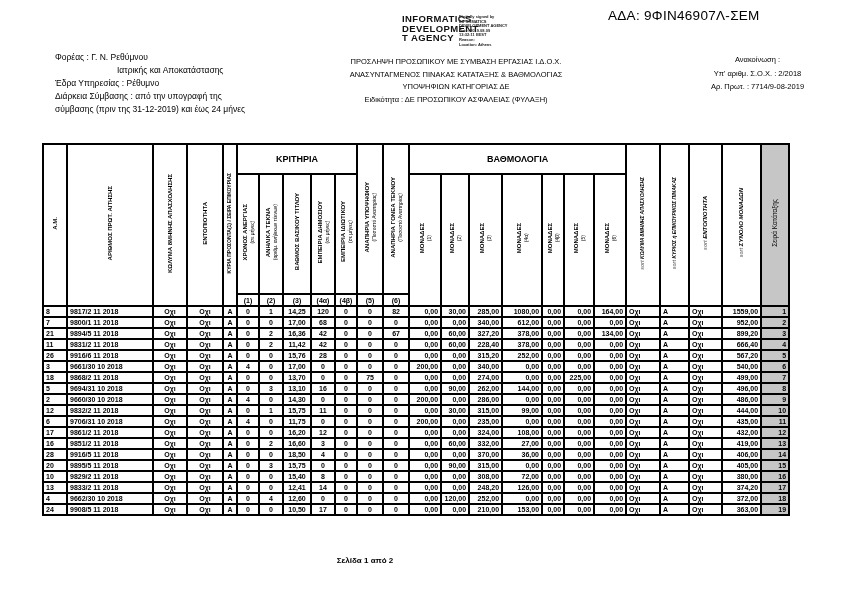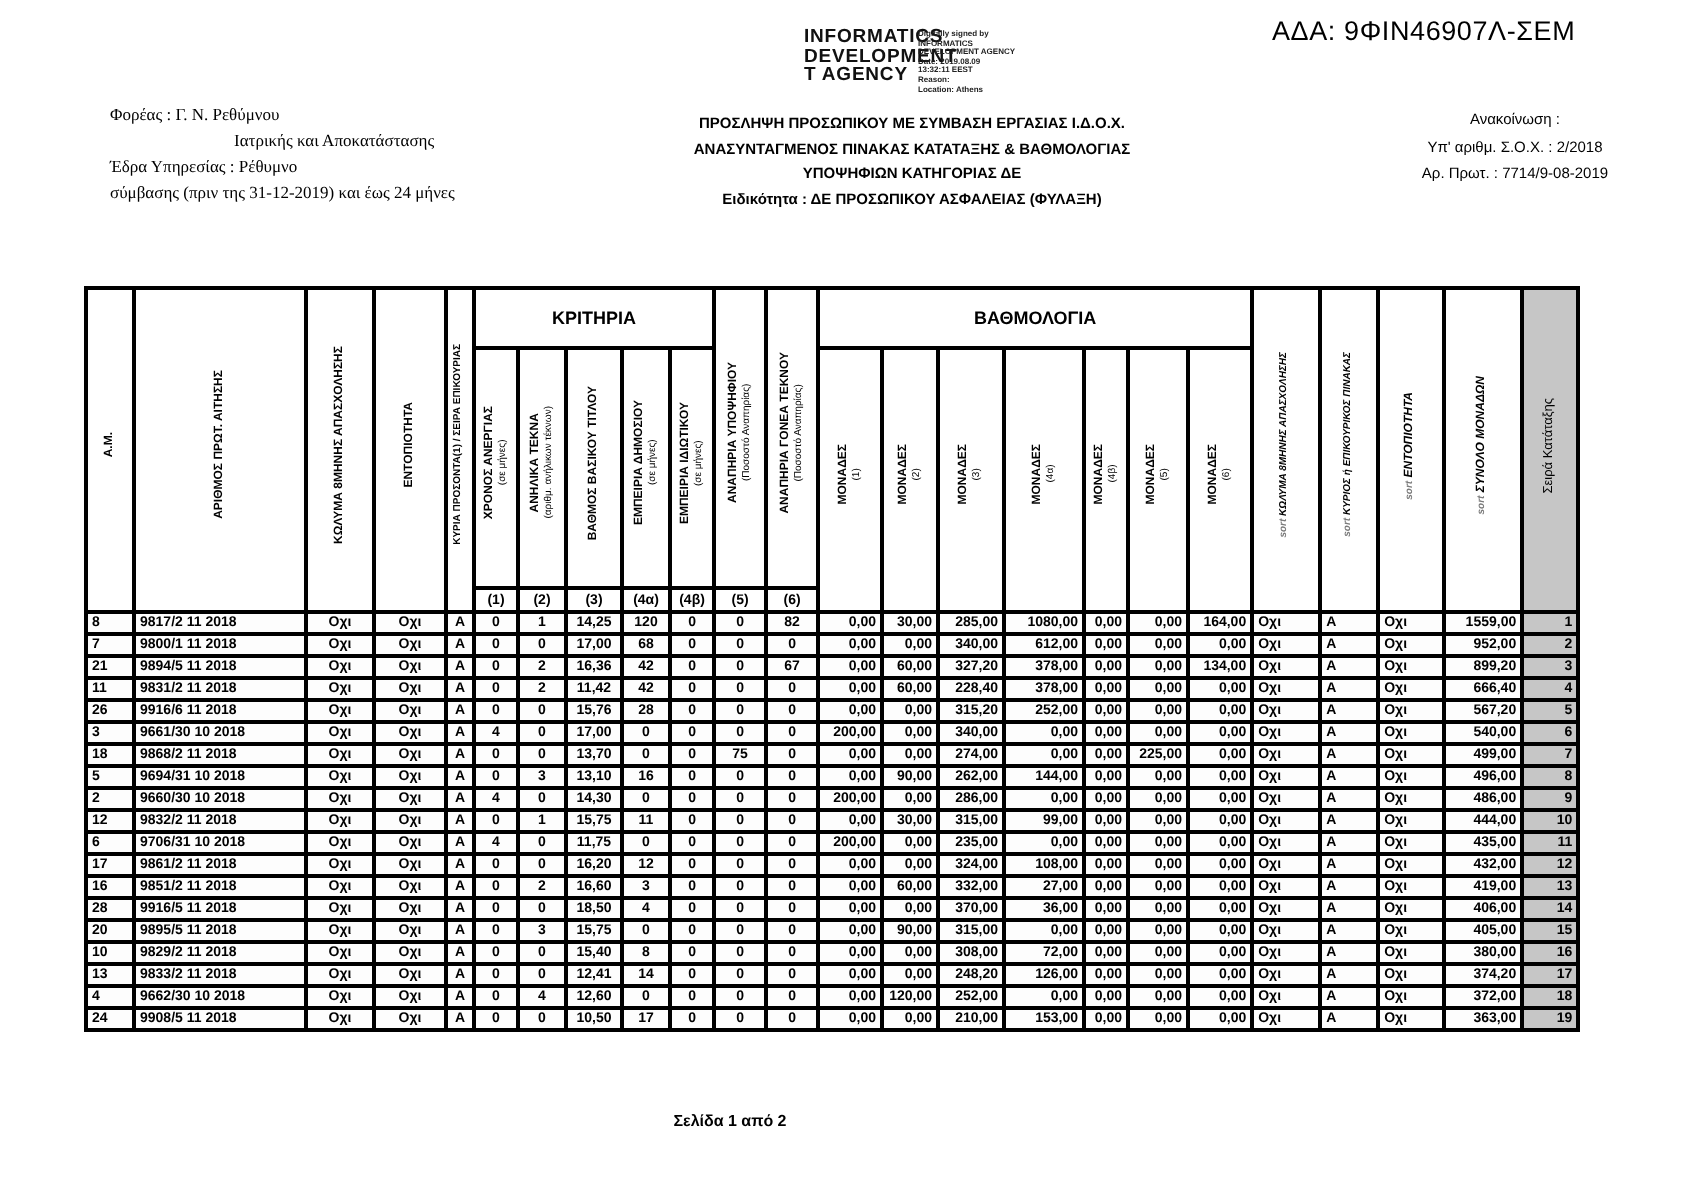"ΑΔΑ: 9ΦΙΝ46907Λ-ΣΕΜ" .ada { left: 636px -> 608px }
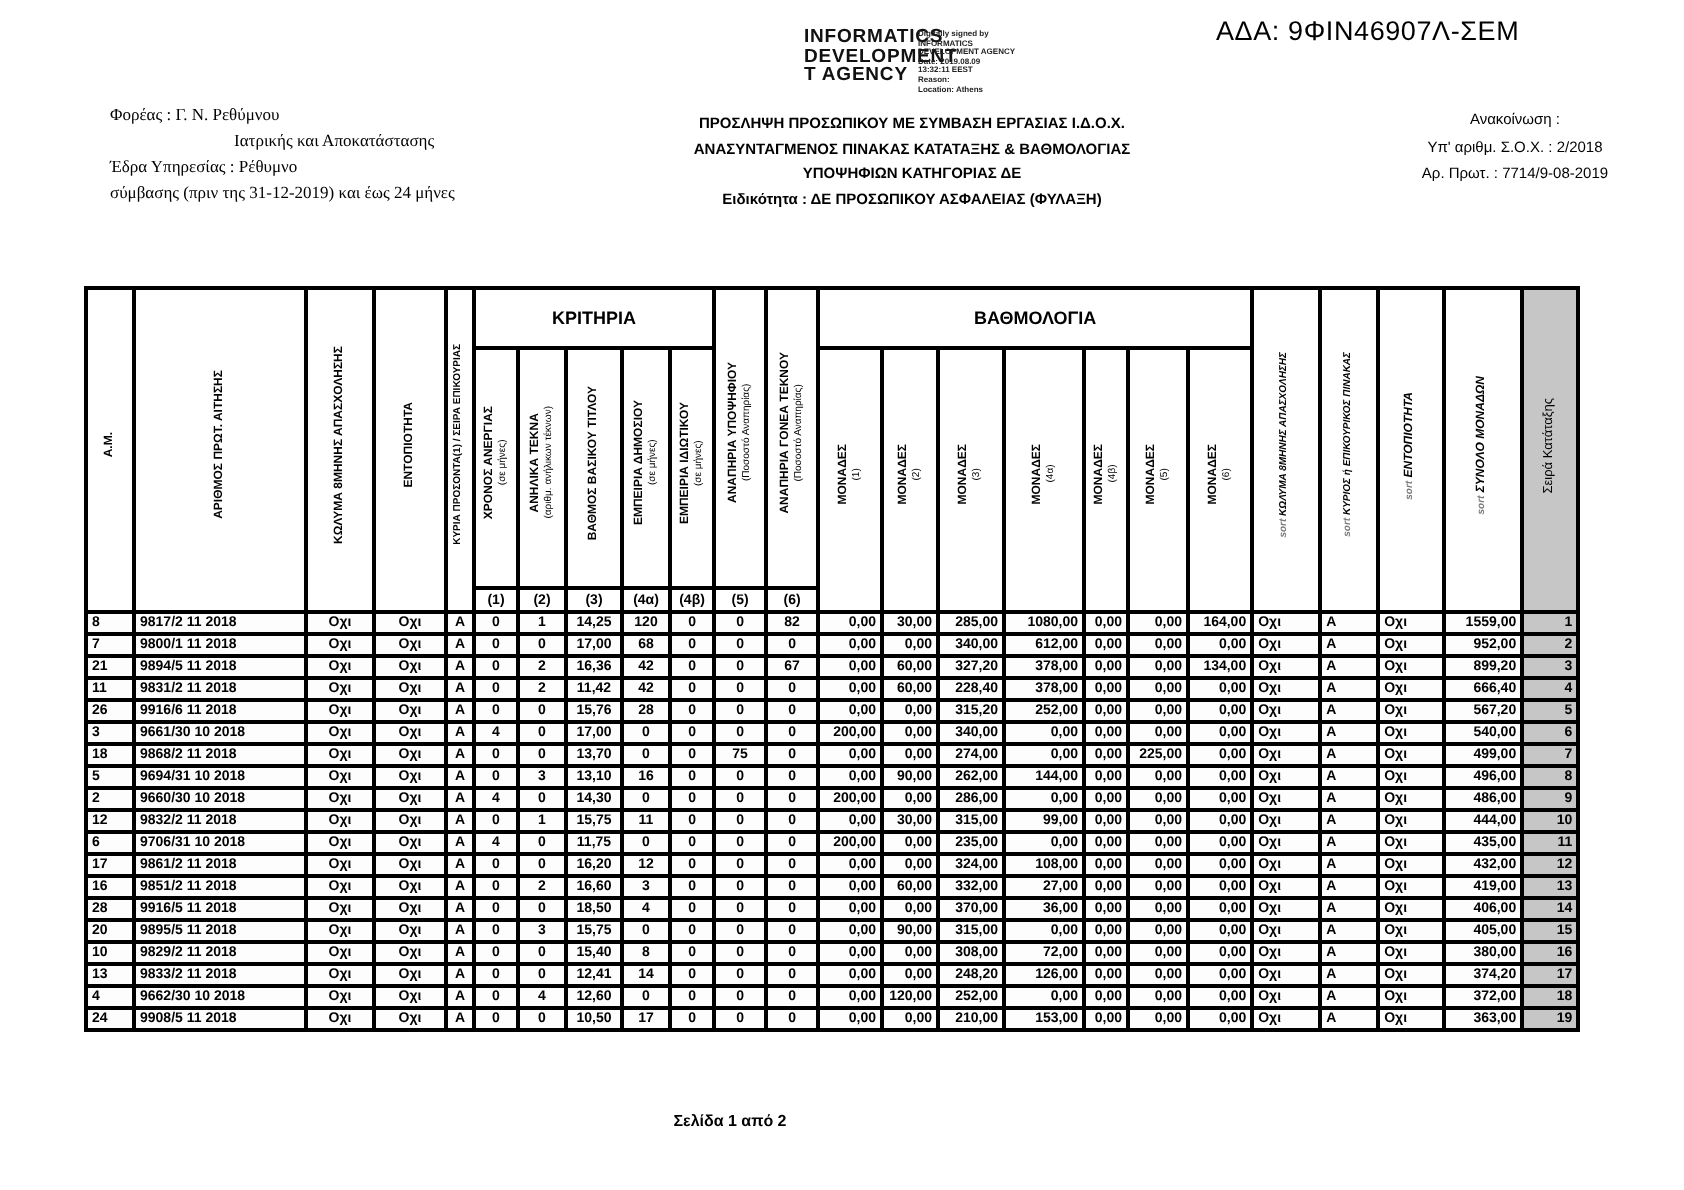"Φορέας : Γ. Ν. Ρεθύμνου" .hdr-left { font-family: Liberation Serif, serif -> none }
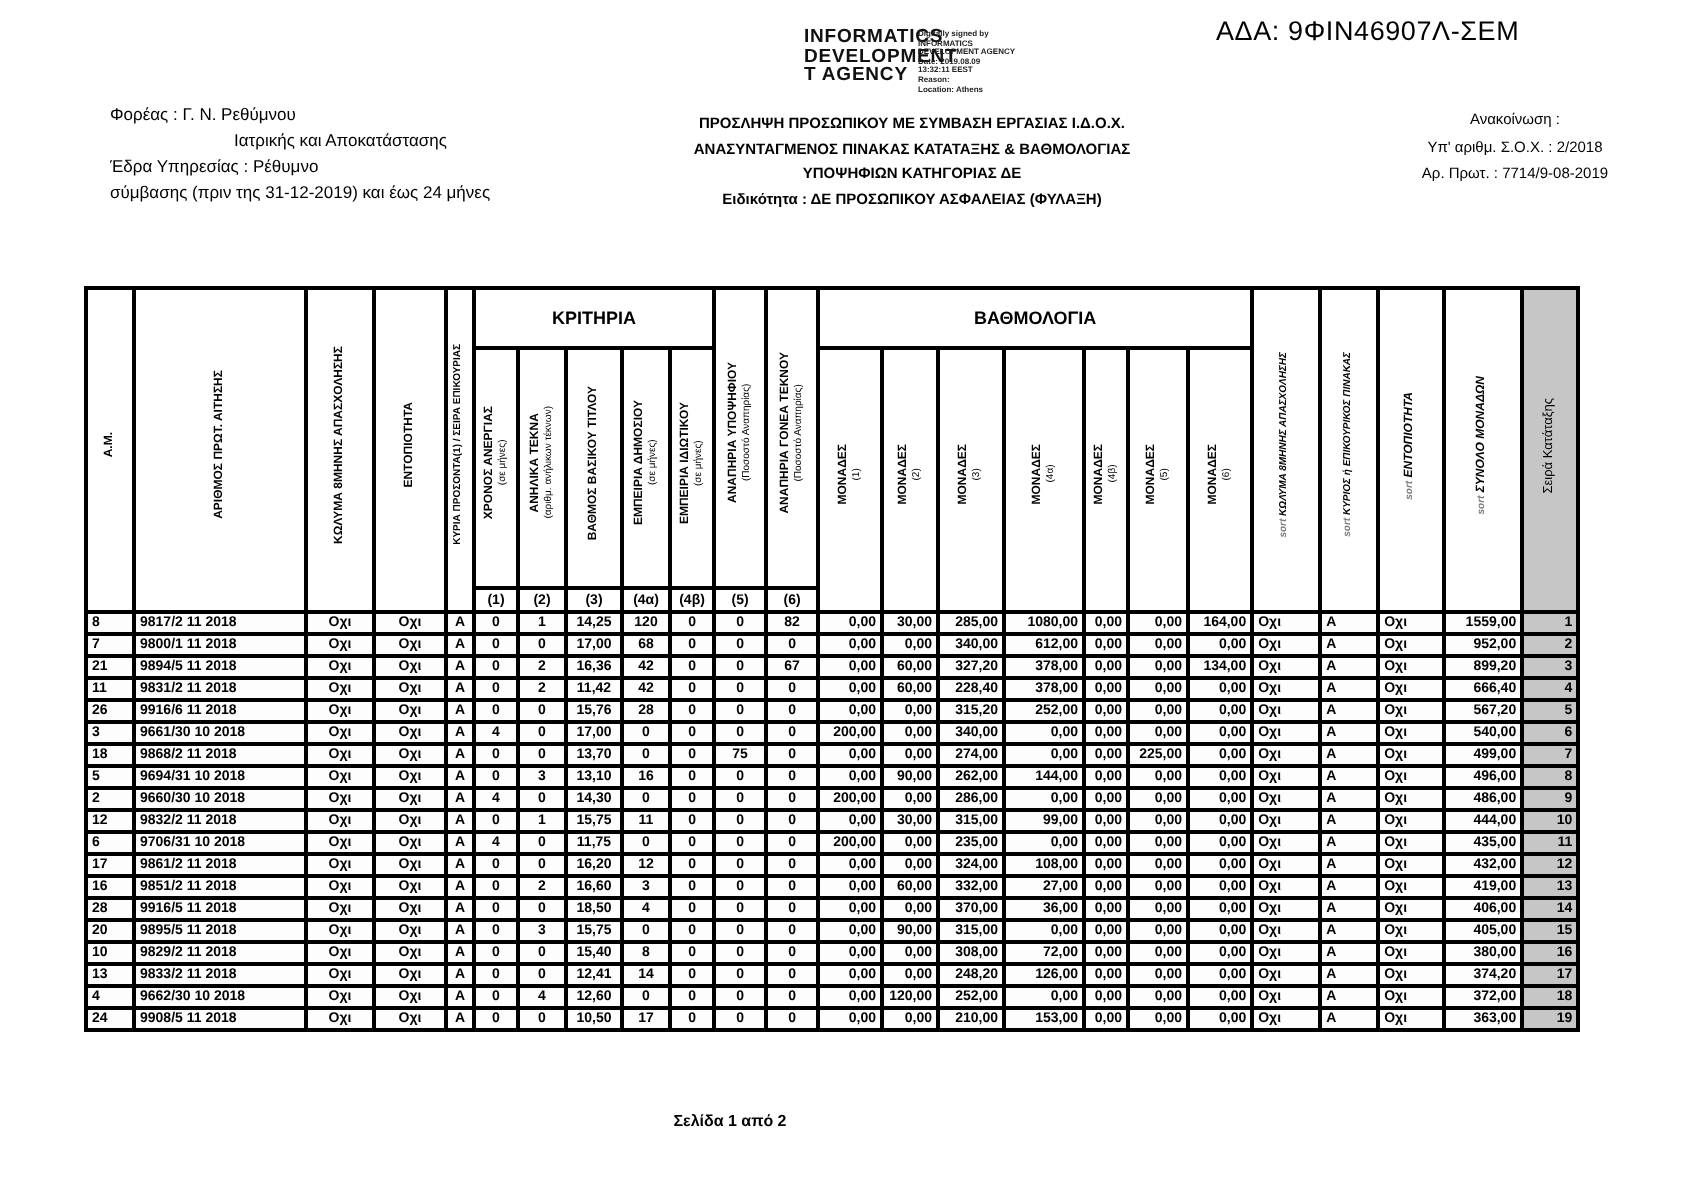"ΠΡΟΣΛΗΨΗ ΠΡΟΣΩΠΙΚΟΥ ΜΕ ΣΥΜΒΑΣΗ ΕΡΓΑΣΙΑΣ" .hdr-center { font-weight: bold -> normal }
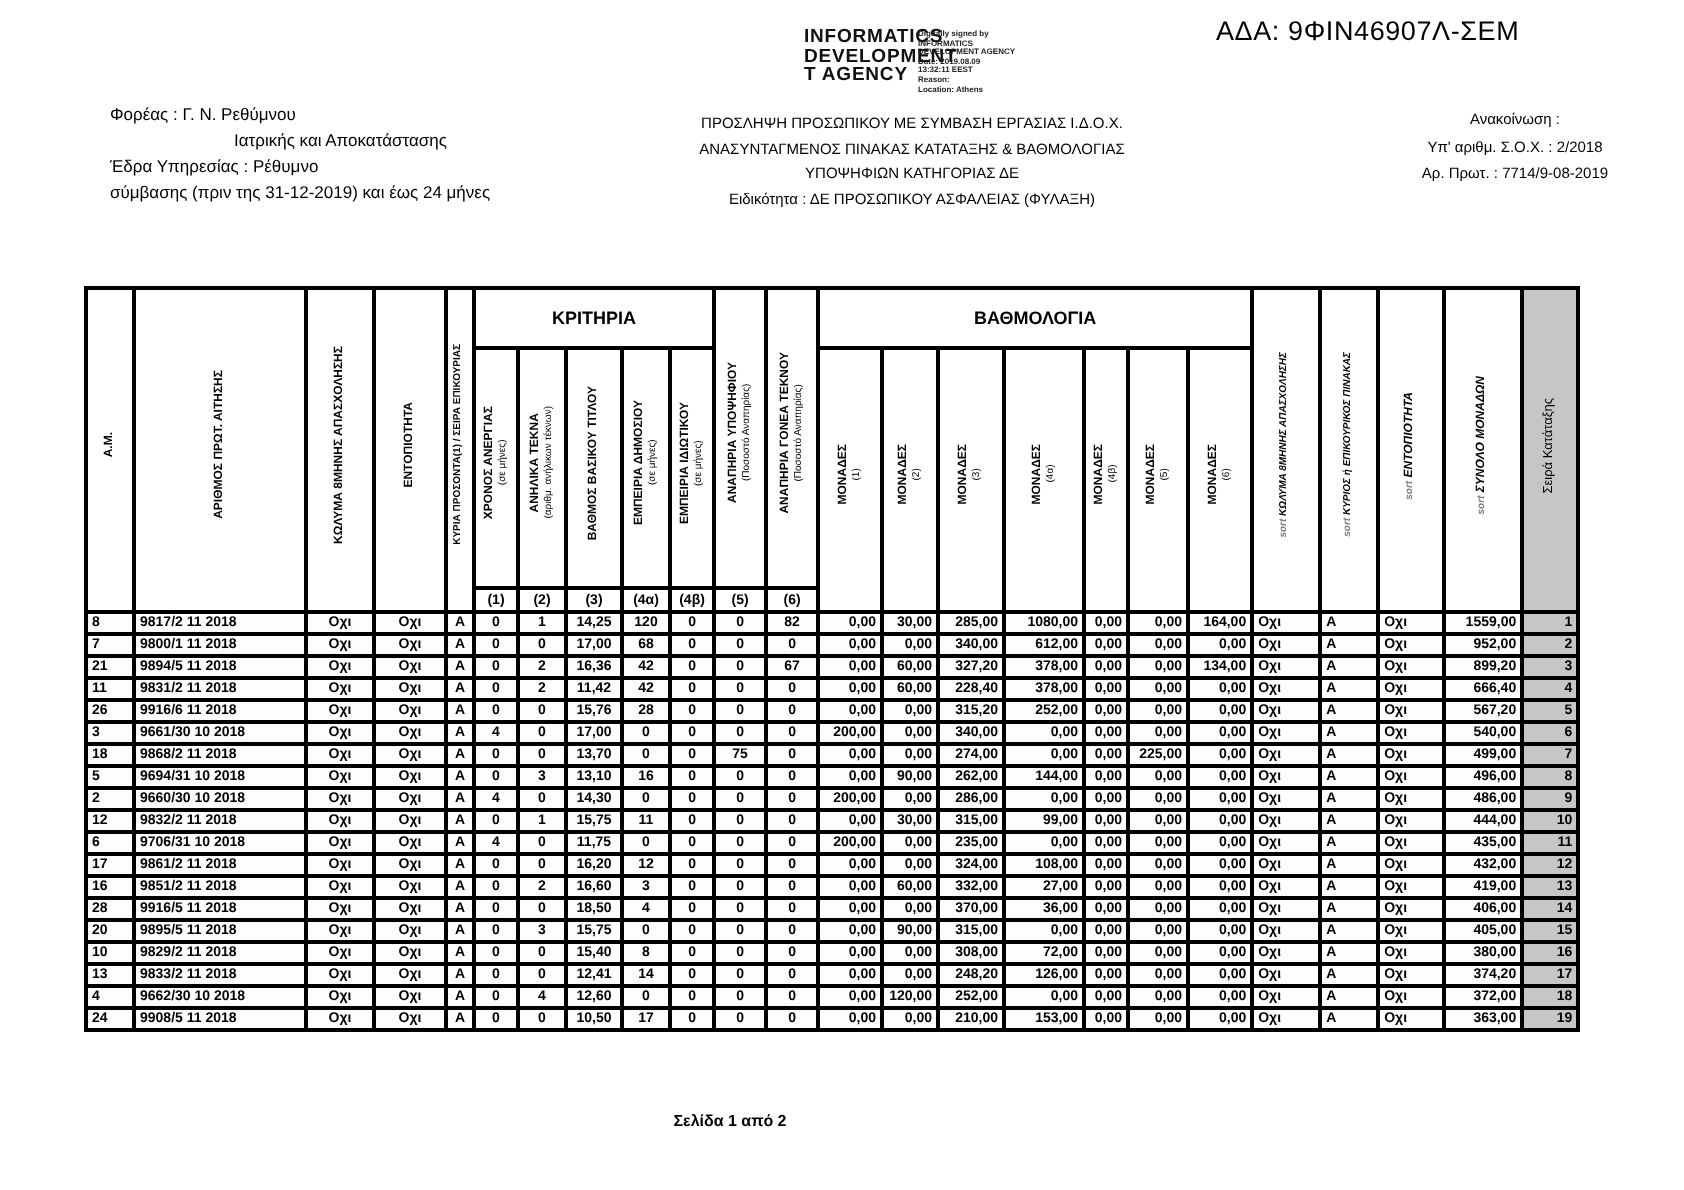"Διάρκεια Σύμβασης : από την" div { html: none -> <div>Διάρκεια Σύμβασης : από την υπογραφή της</div> }
